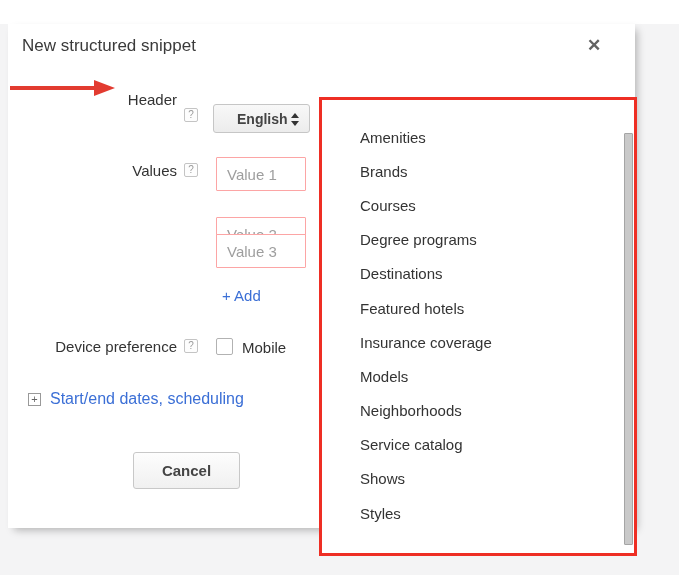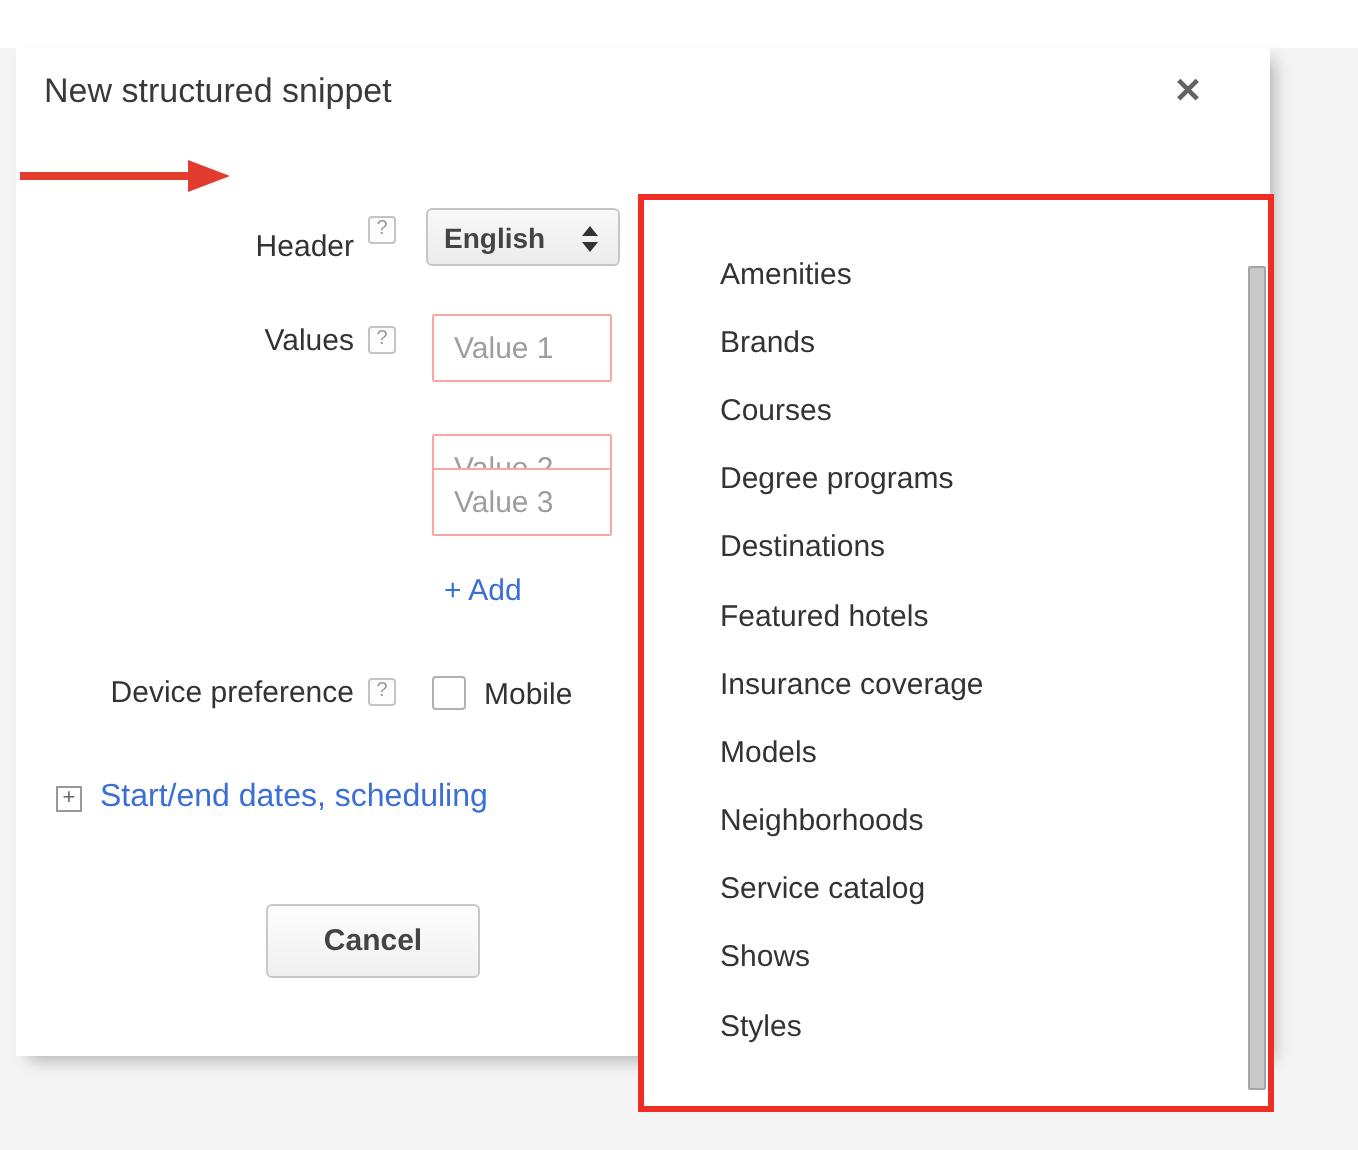"Header" div.row-label { top: 92px -> 68px }
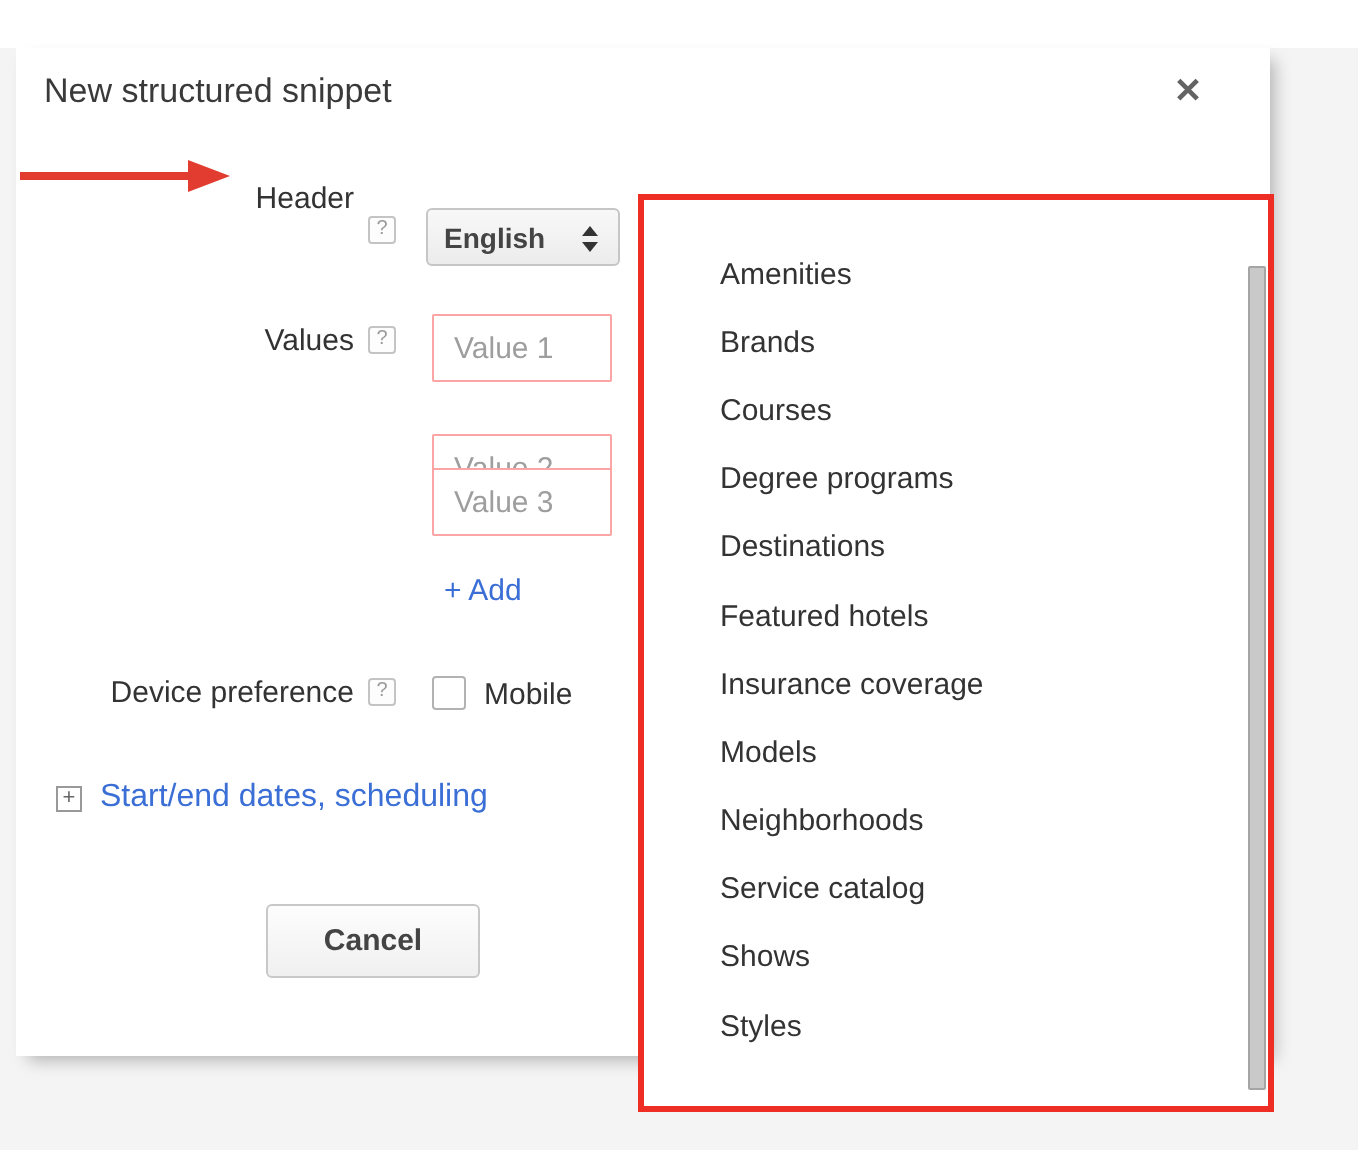"English" .select-btn { padding-left: 8px -> 23px }
